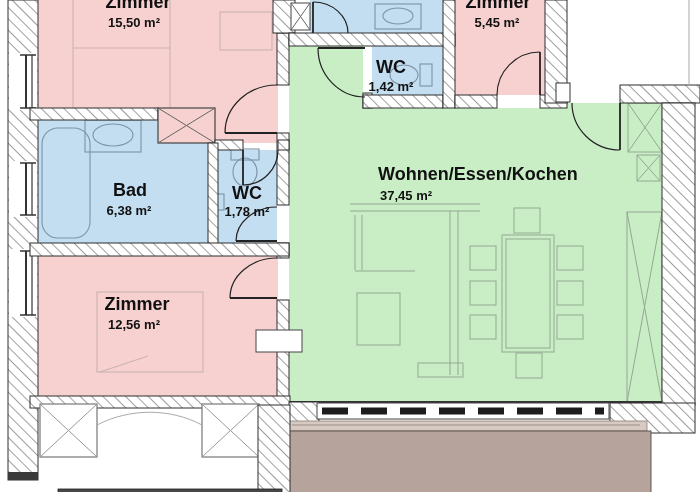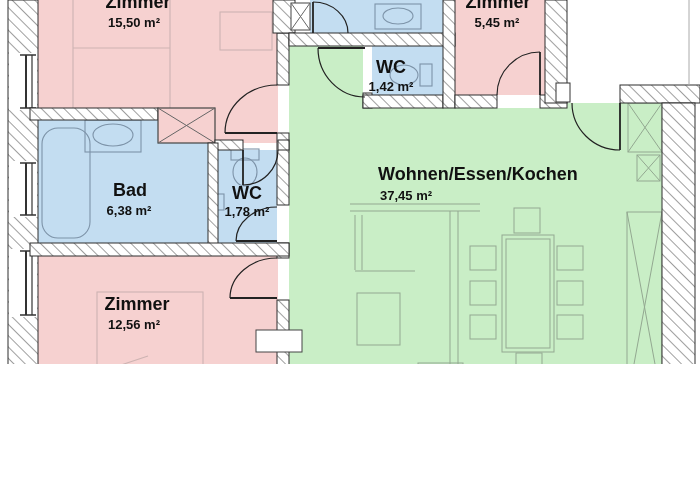"Zimmer" .plan { height: 364px -> 492px }
